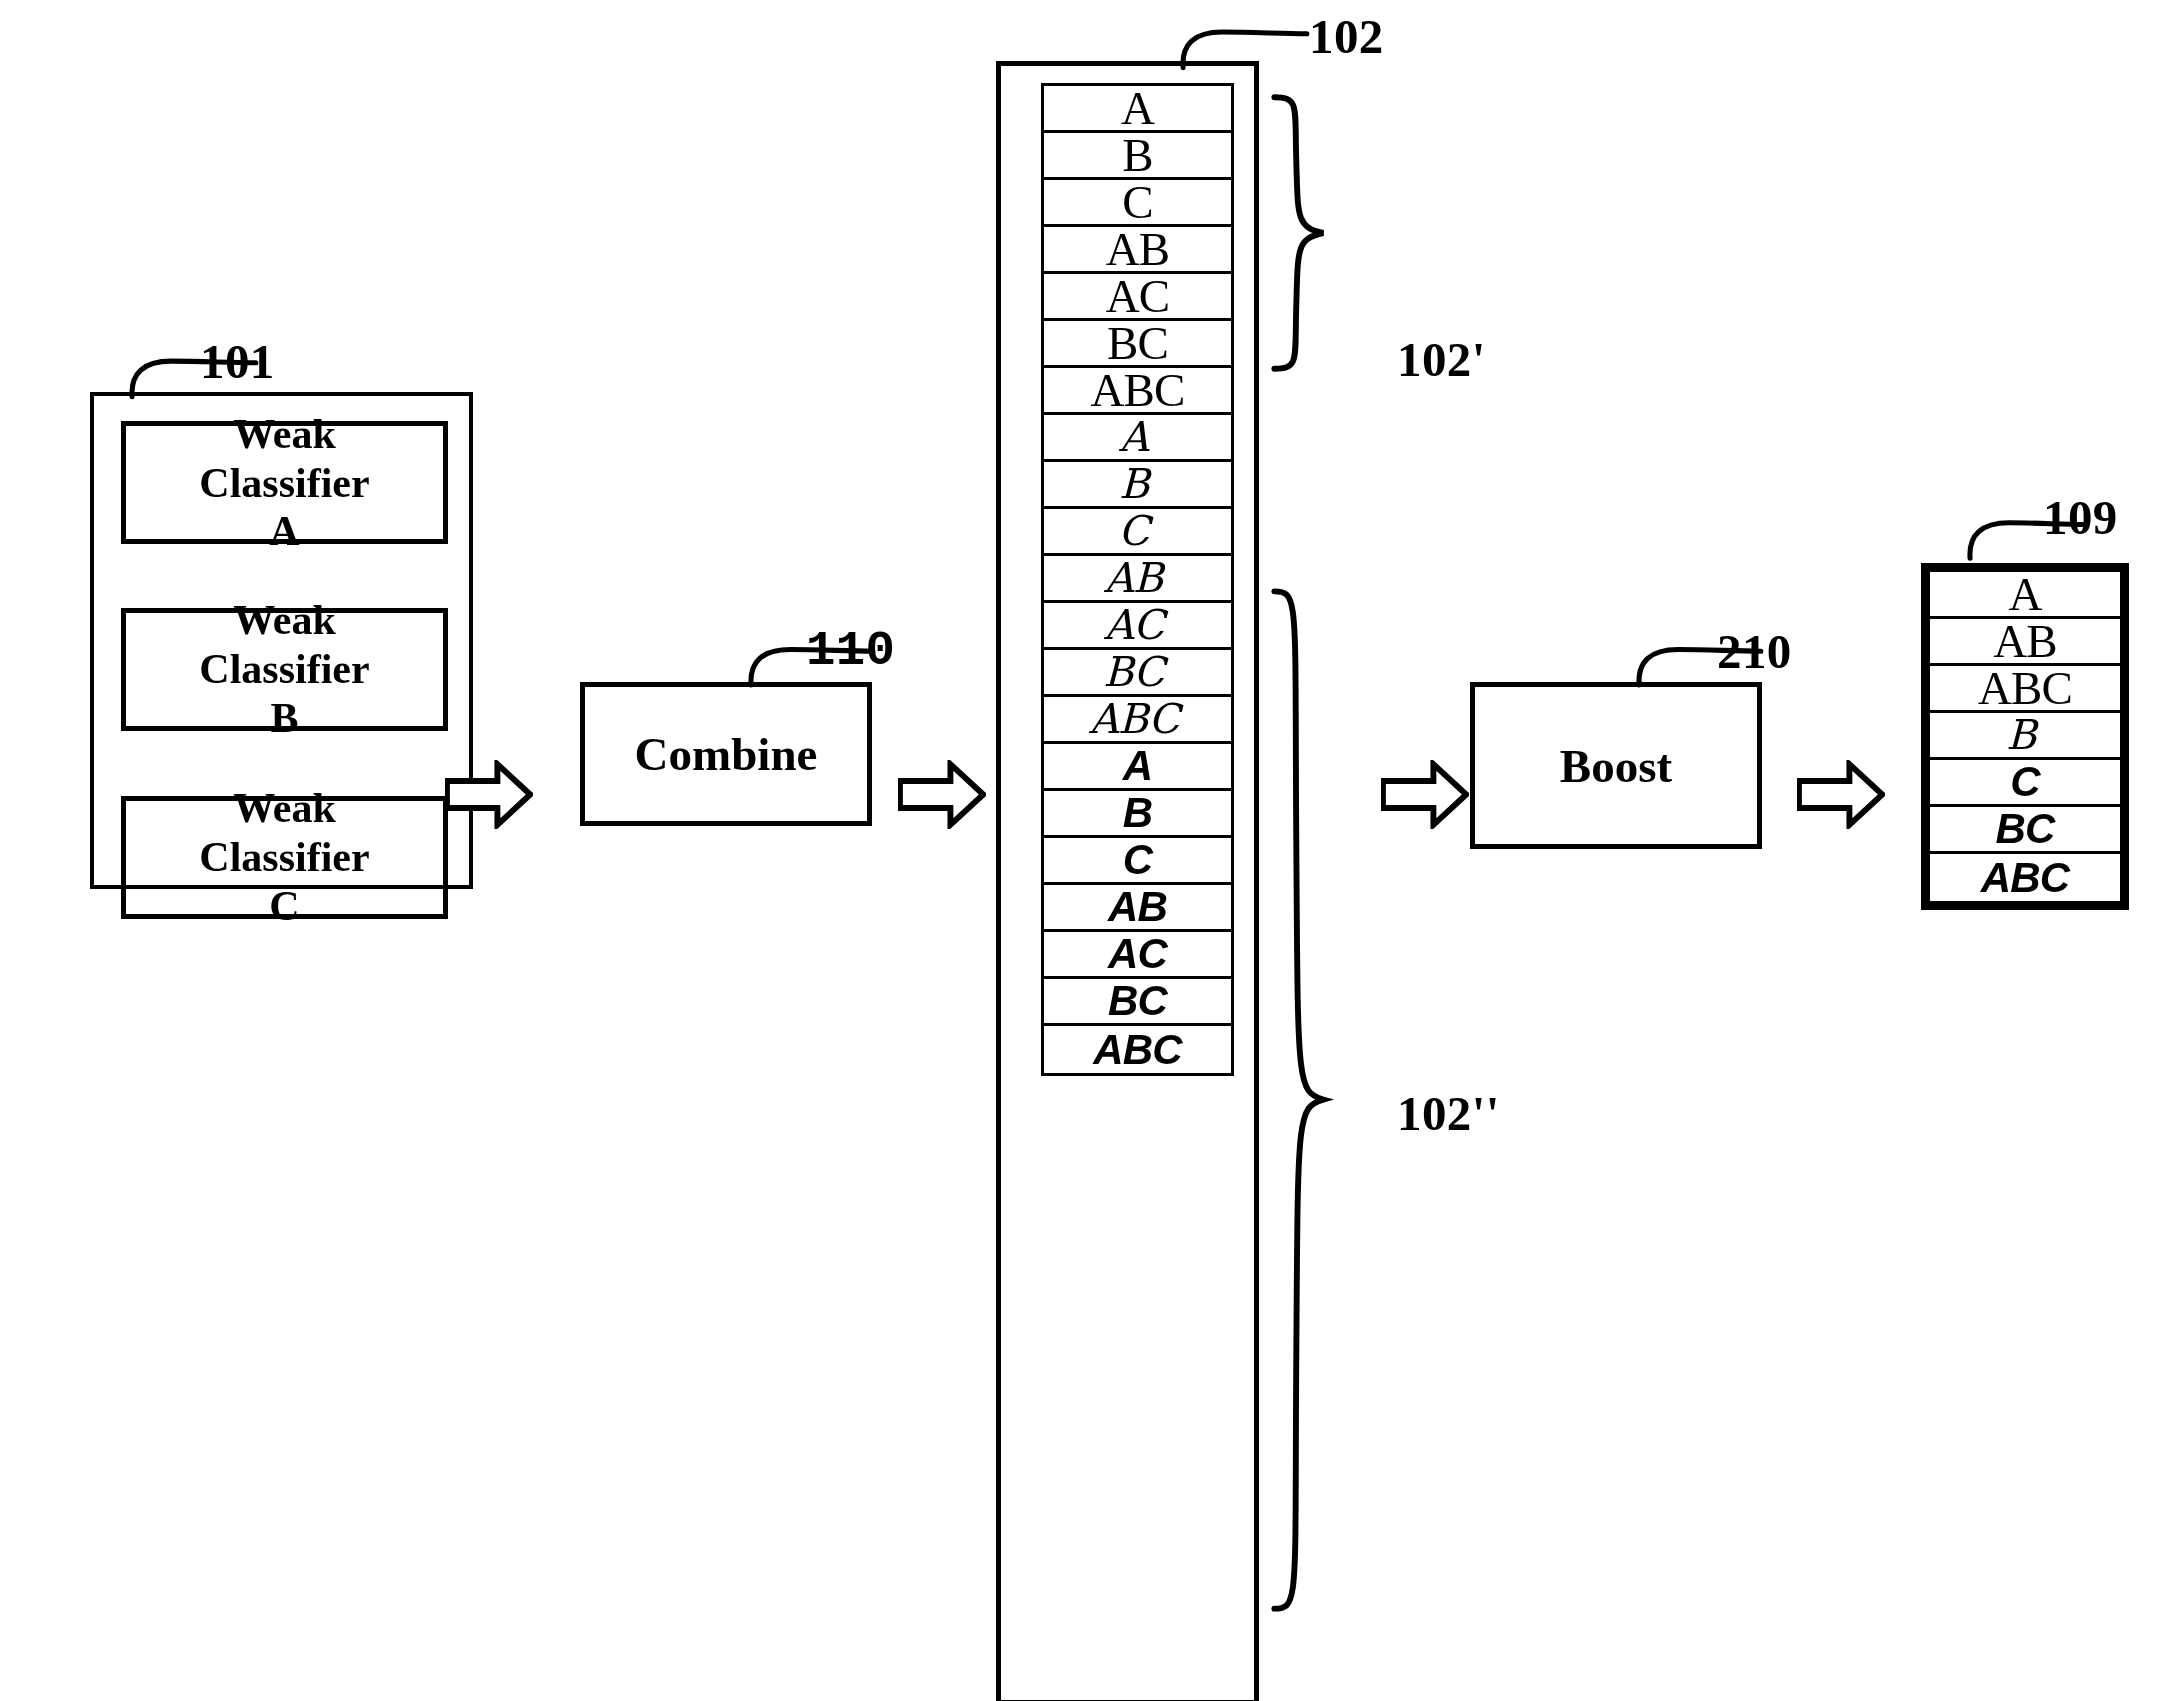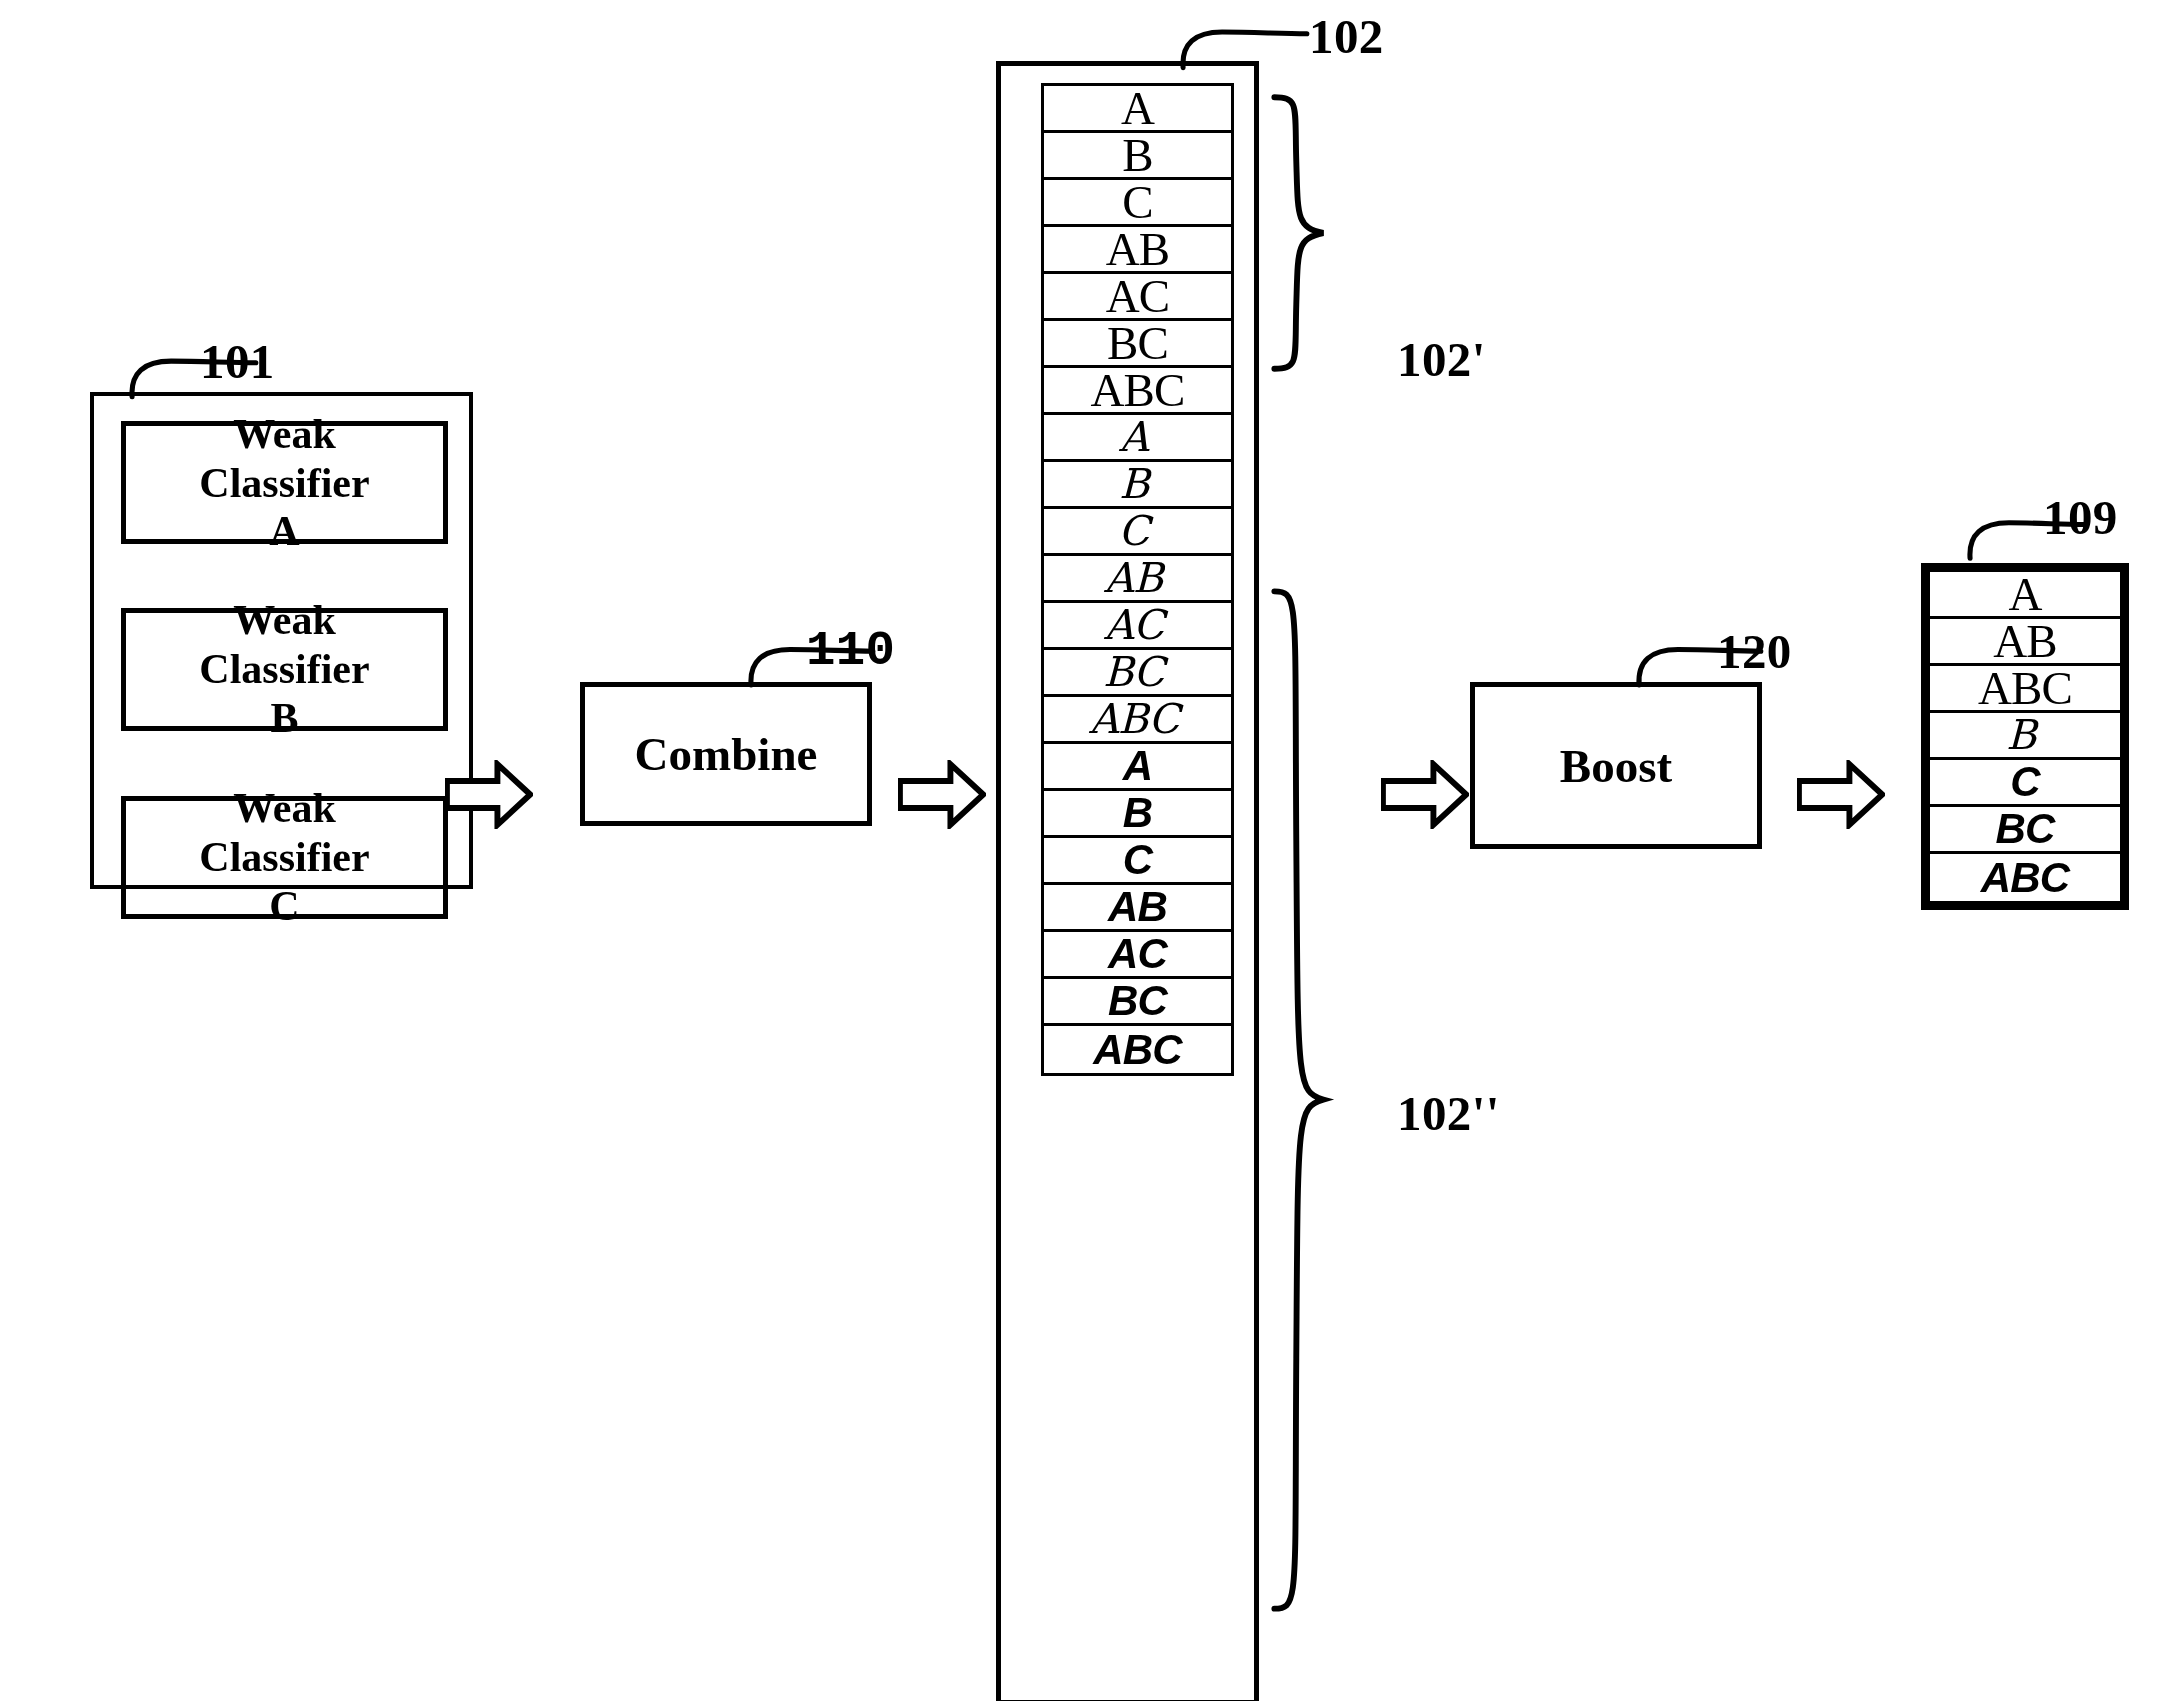"120" div.refnum { text: 120 -> 210 }
